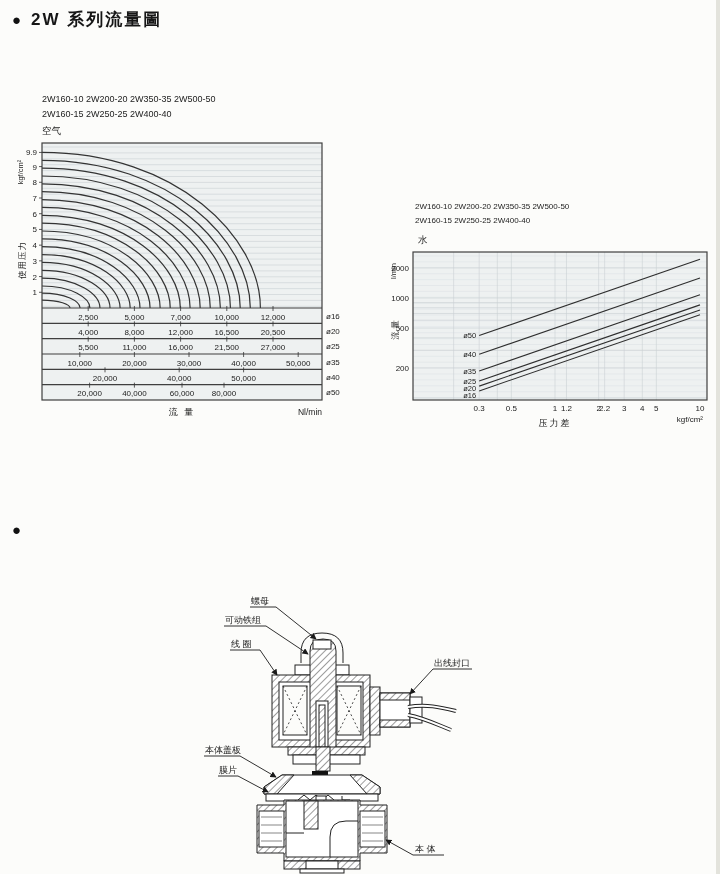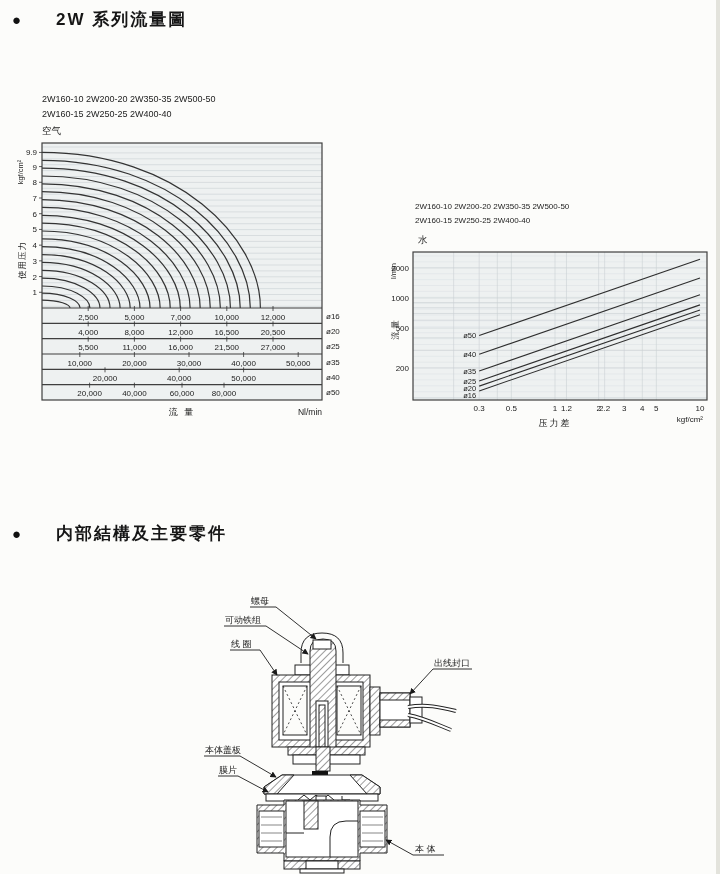"2W 系列流量圖" .sec-title { margin-left: 25px -> none }
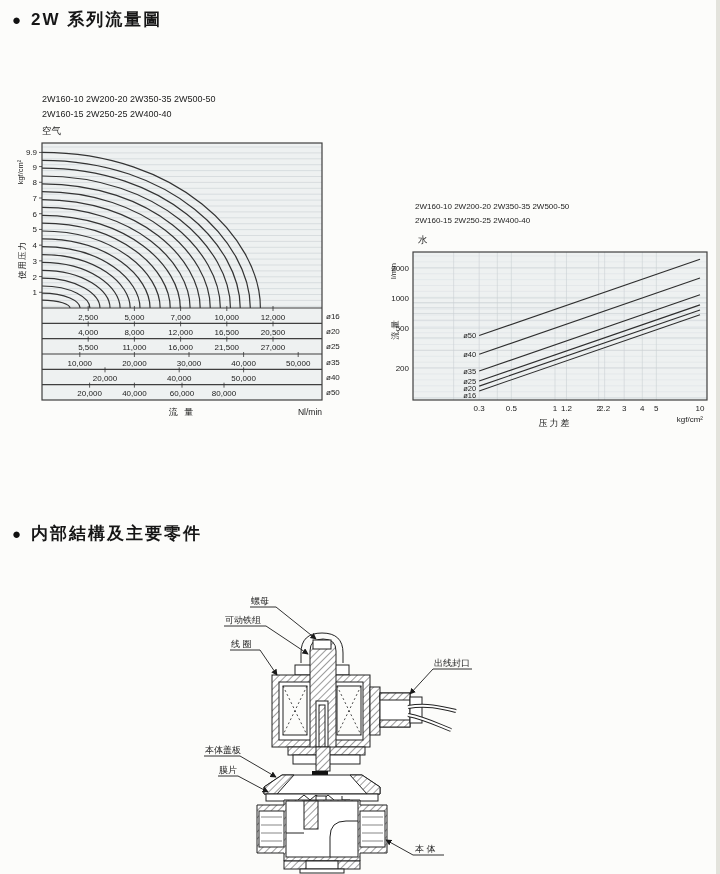"内部結構及主要零件" span.sec-title { html: <span>内部結構及主要零件</span> -> none }
